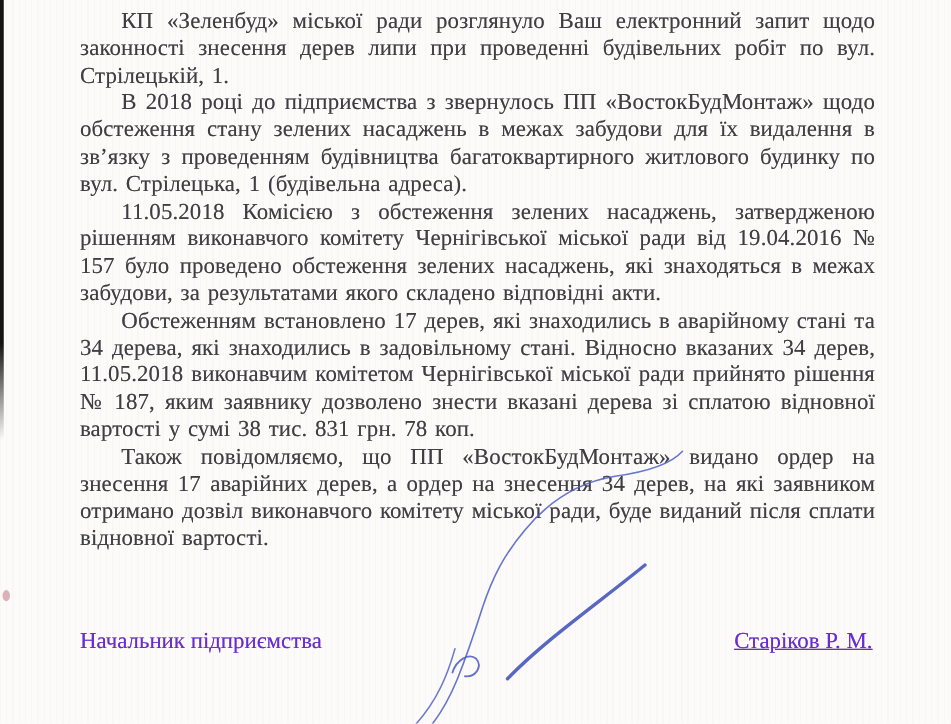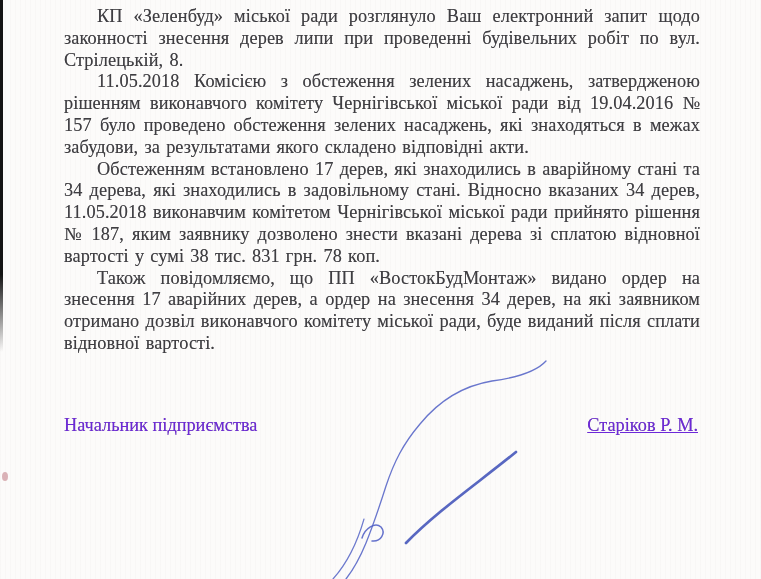"КП «Зеленбуд» міської ради розглянуло" p { text: 8 -> 1 }
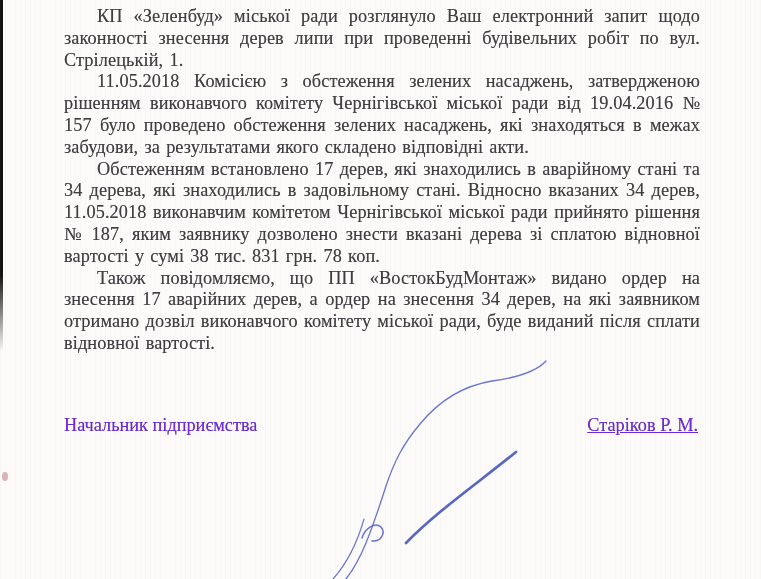"В 2018 році до підприємства" p { html: none -> <p>В 2018 році до підприємства з звернулось ПП «ВостокБудМонтаж» щодо обстеження стану зелених насаджень в межах забудови для їх видалення в зв’язку з проведенням будівництва багатоквартирного житлового будинку по вул. Стрілецька, 1 (будівельна адреса).</p> }
